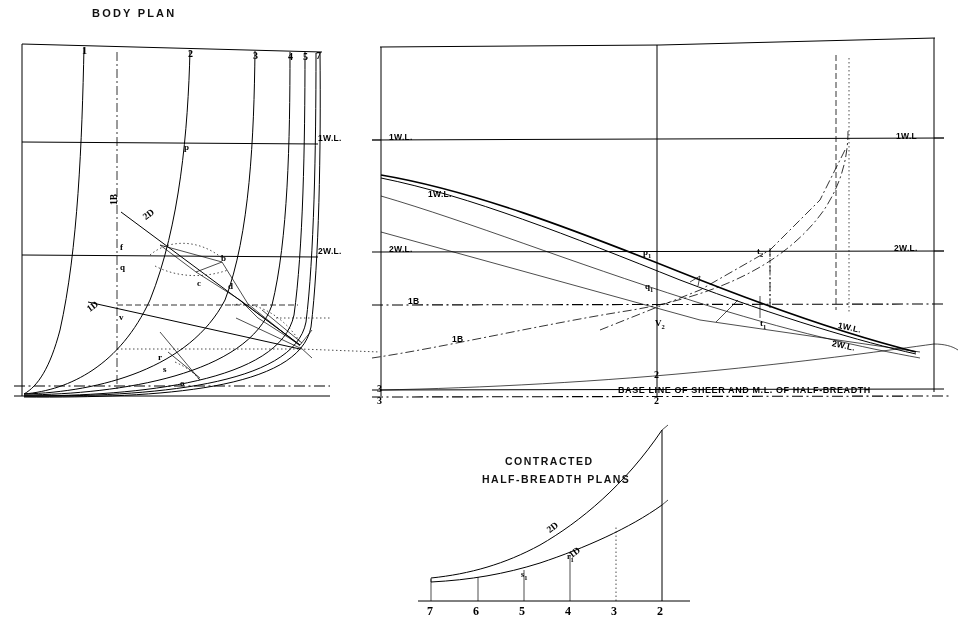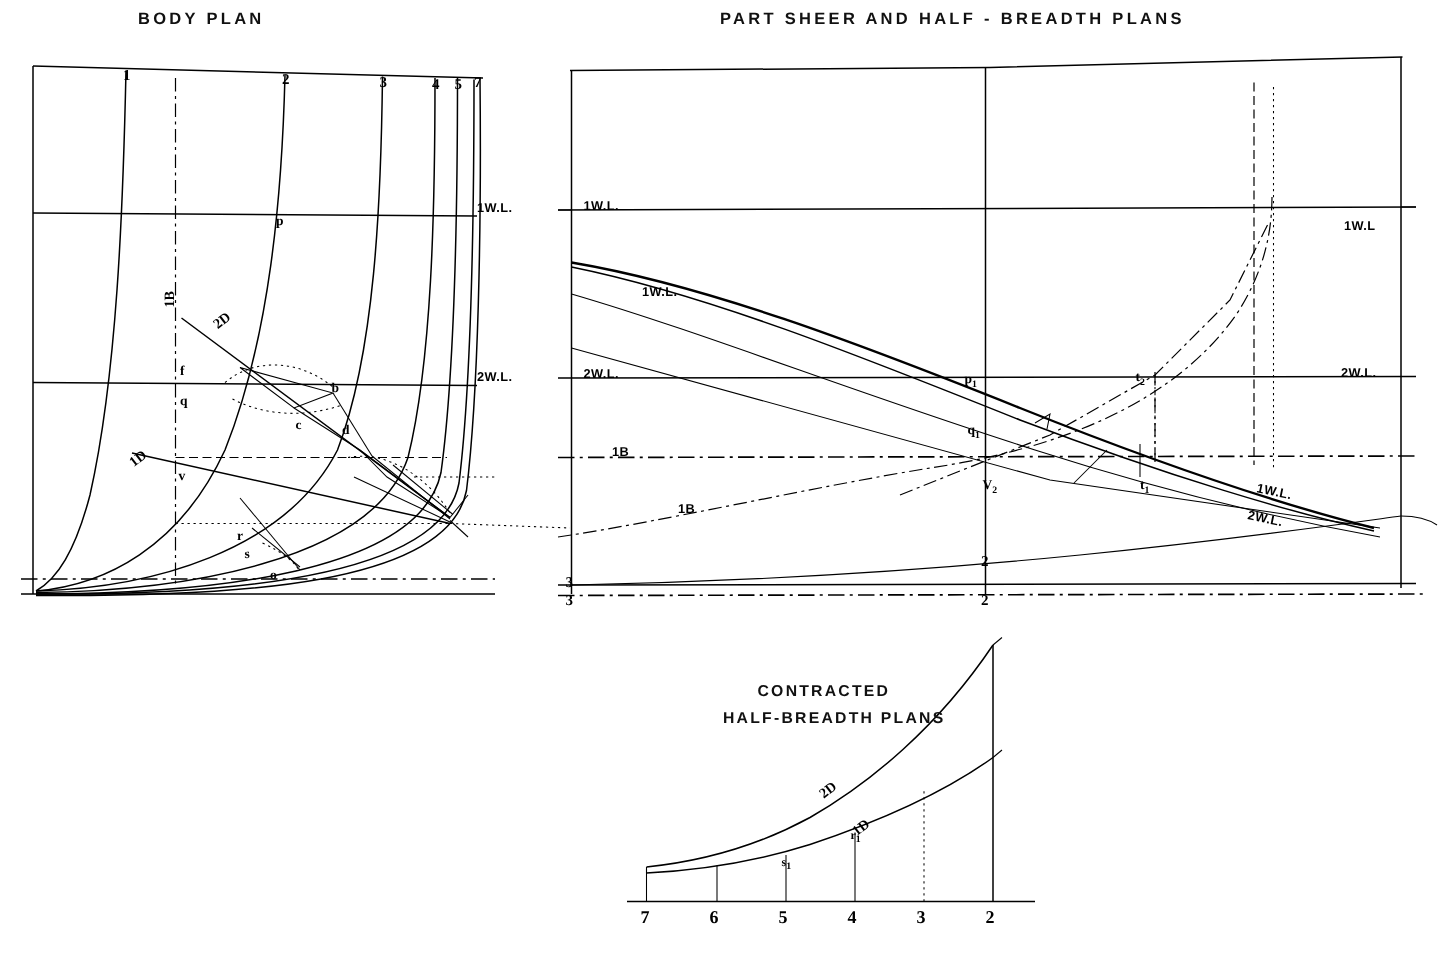"PART SHEER AND HALF -" div.panel-title { html: <div>PART SHEER AND HALF - BREADTH PLANS</div> -> none }
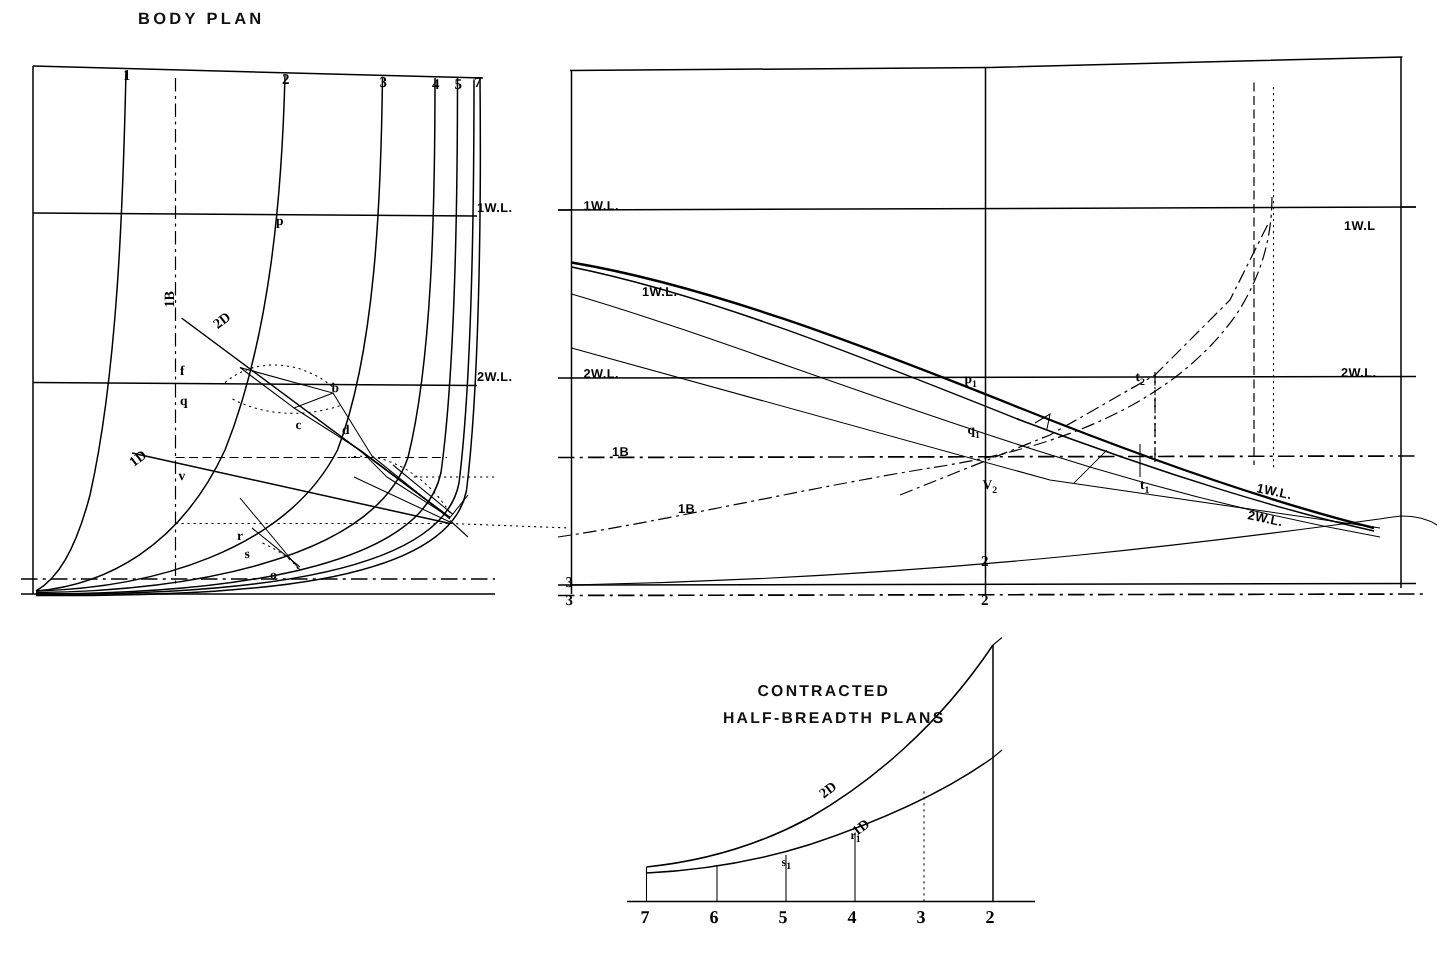"1W.L" div.lbl { top: 145px -> 131px }
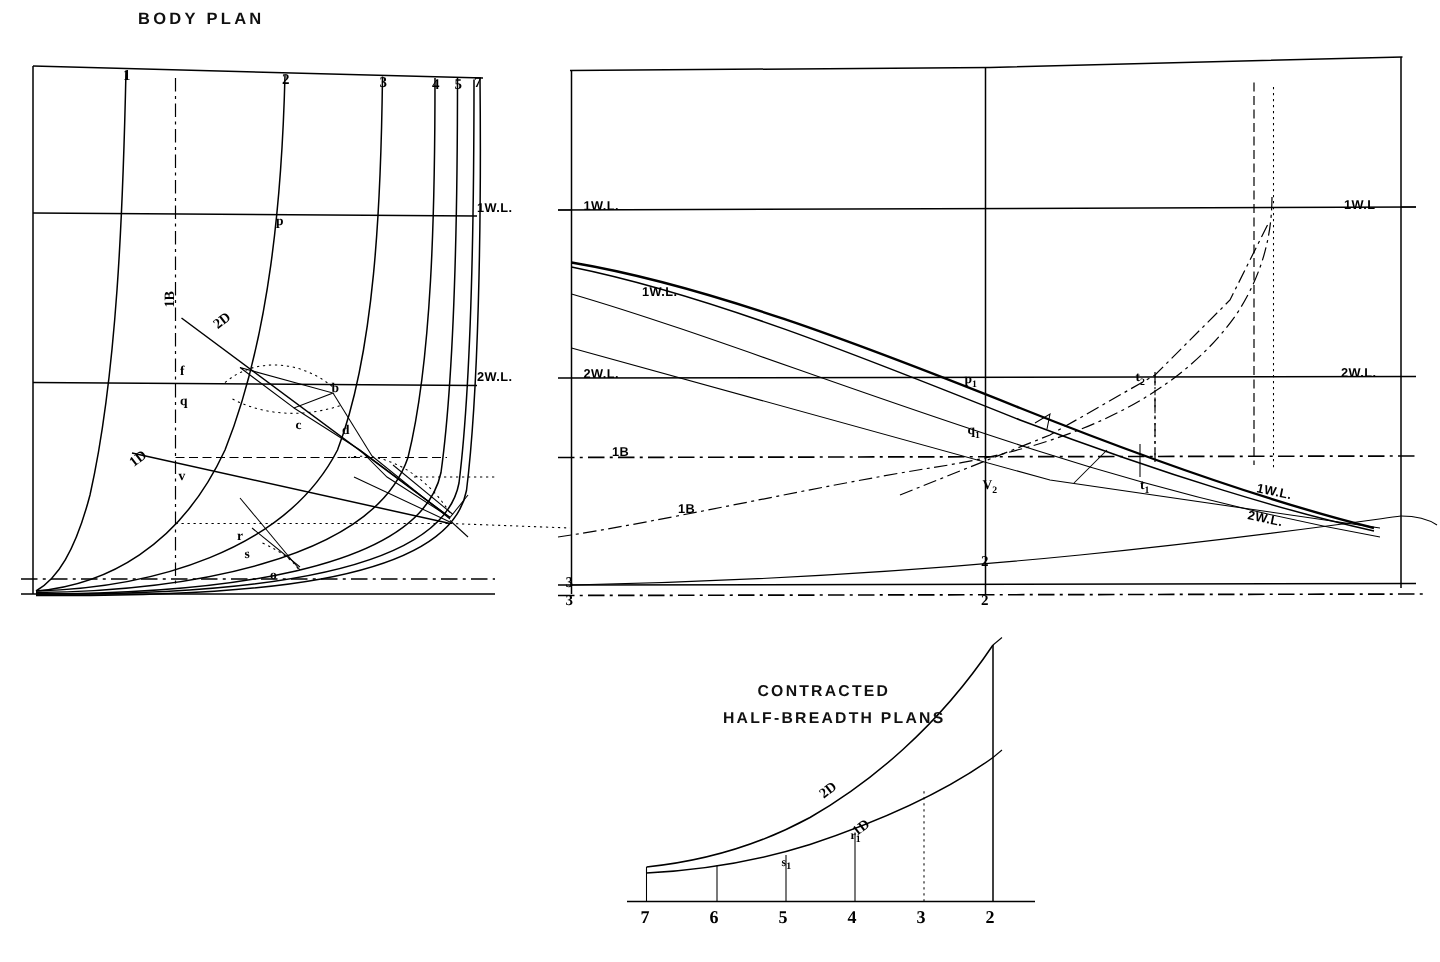"BASE LINE OF SHEER AND" div.lbl { html: none -> <div>BASE LINE OF SHEER AND M.L. OF HALF-BREADTH</div> }
